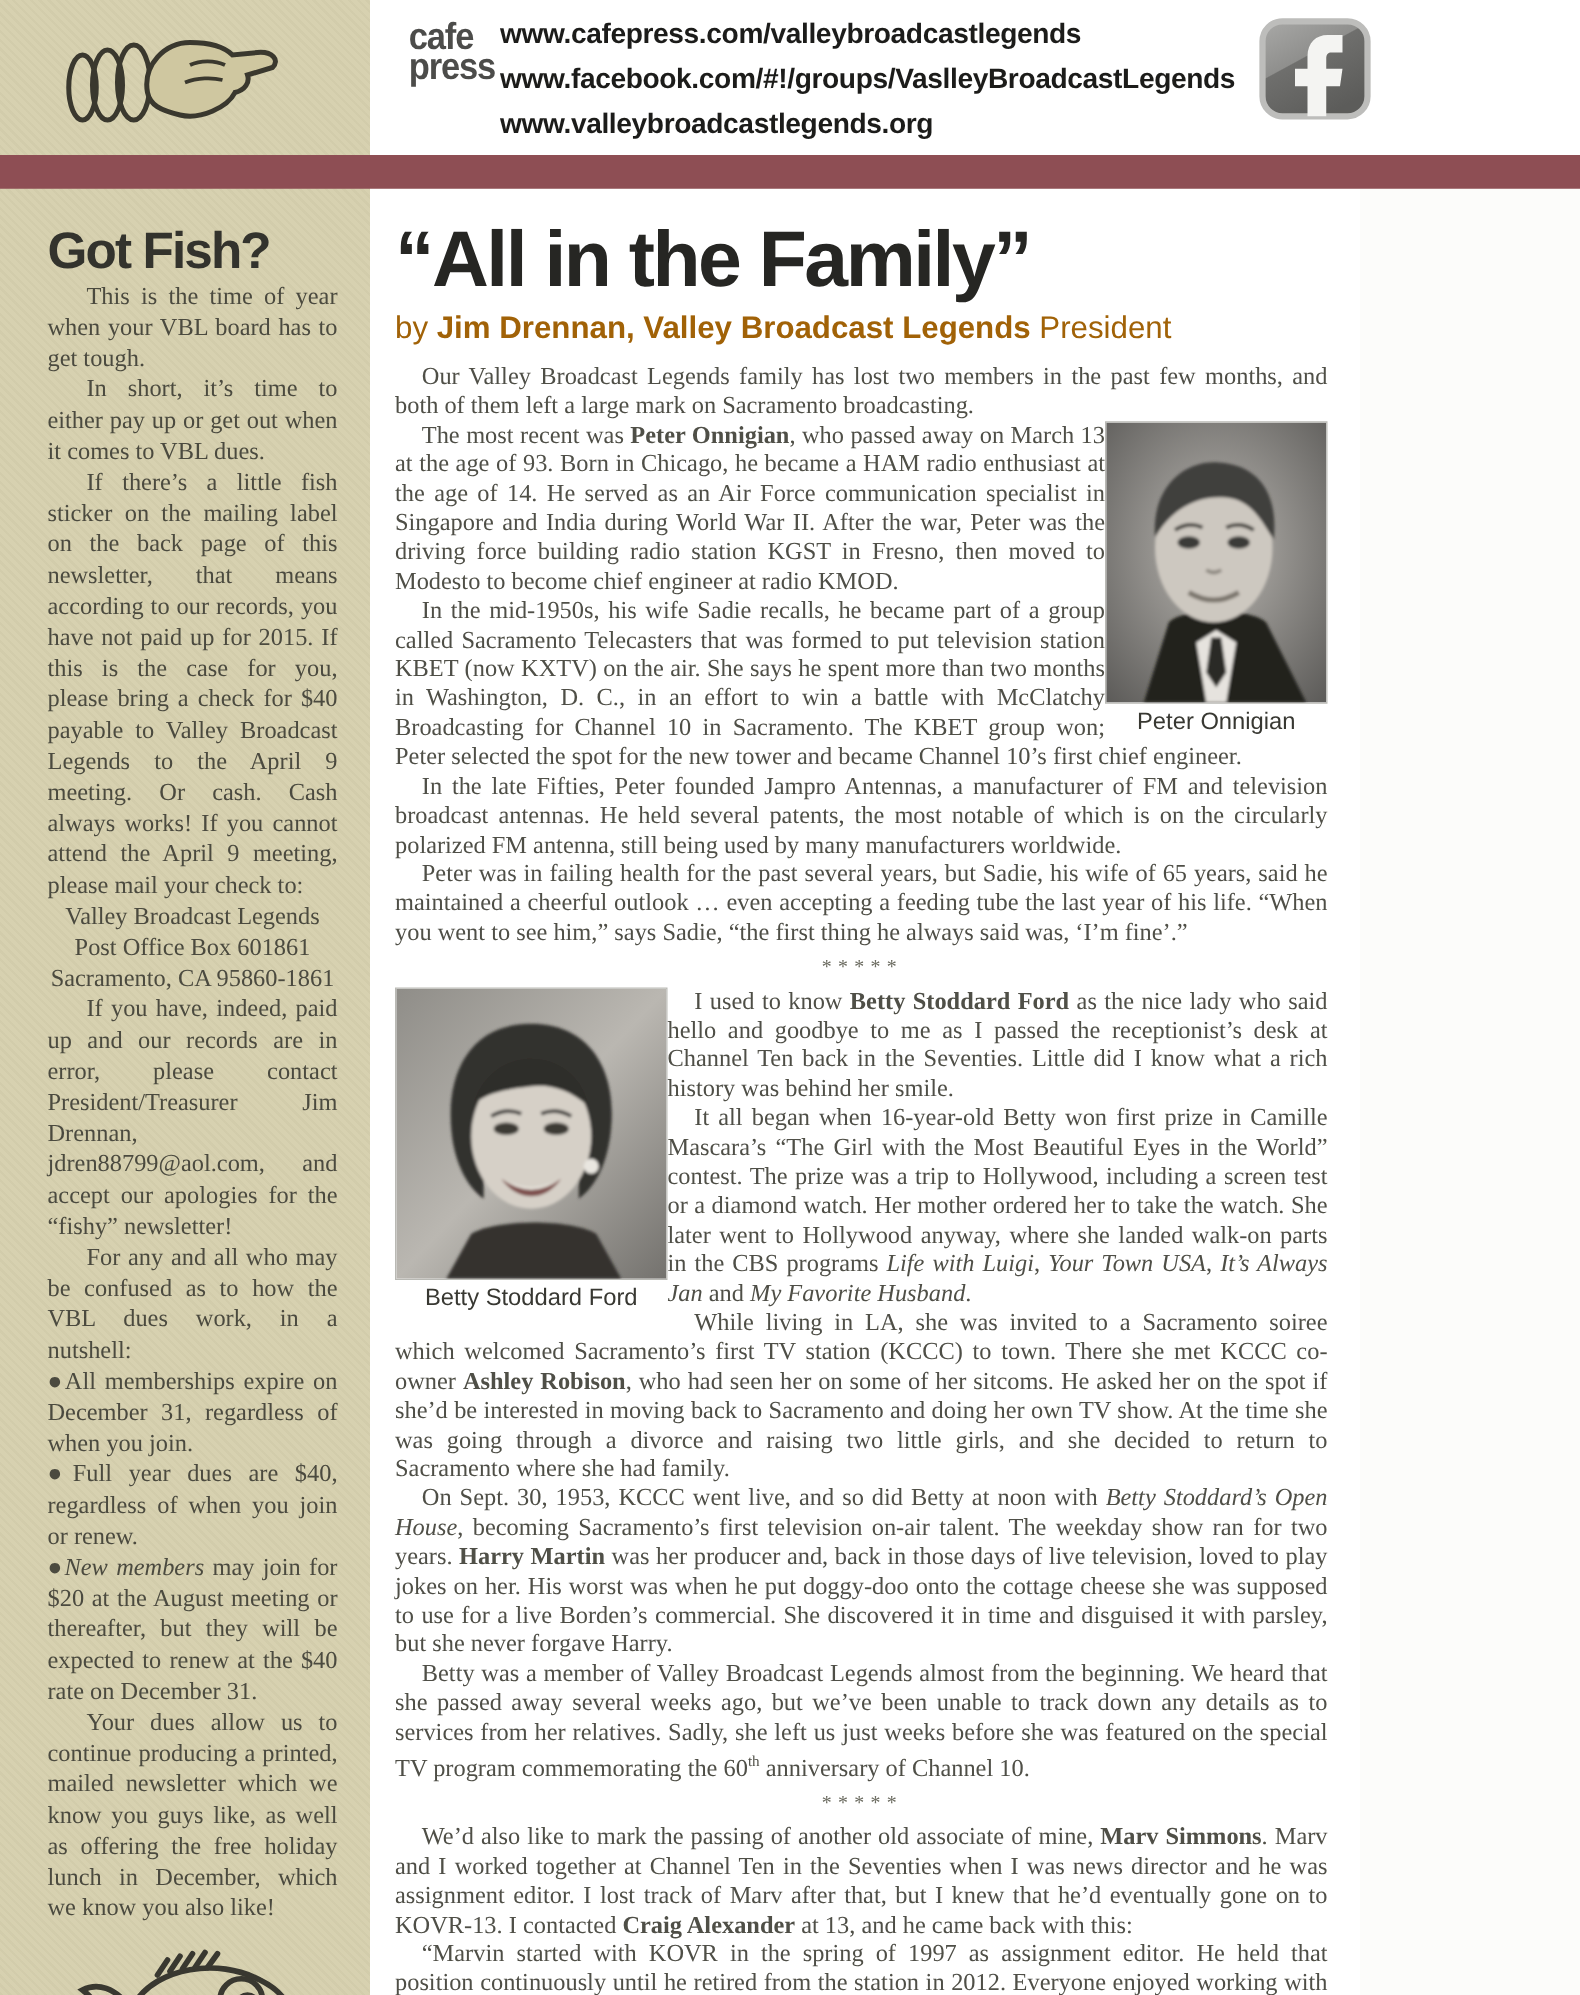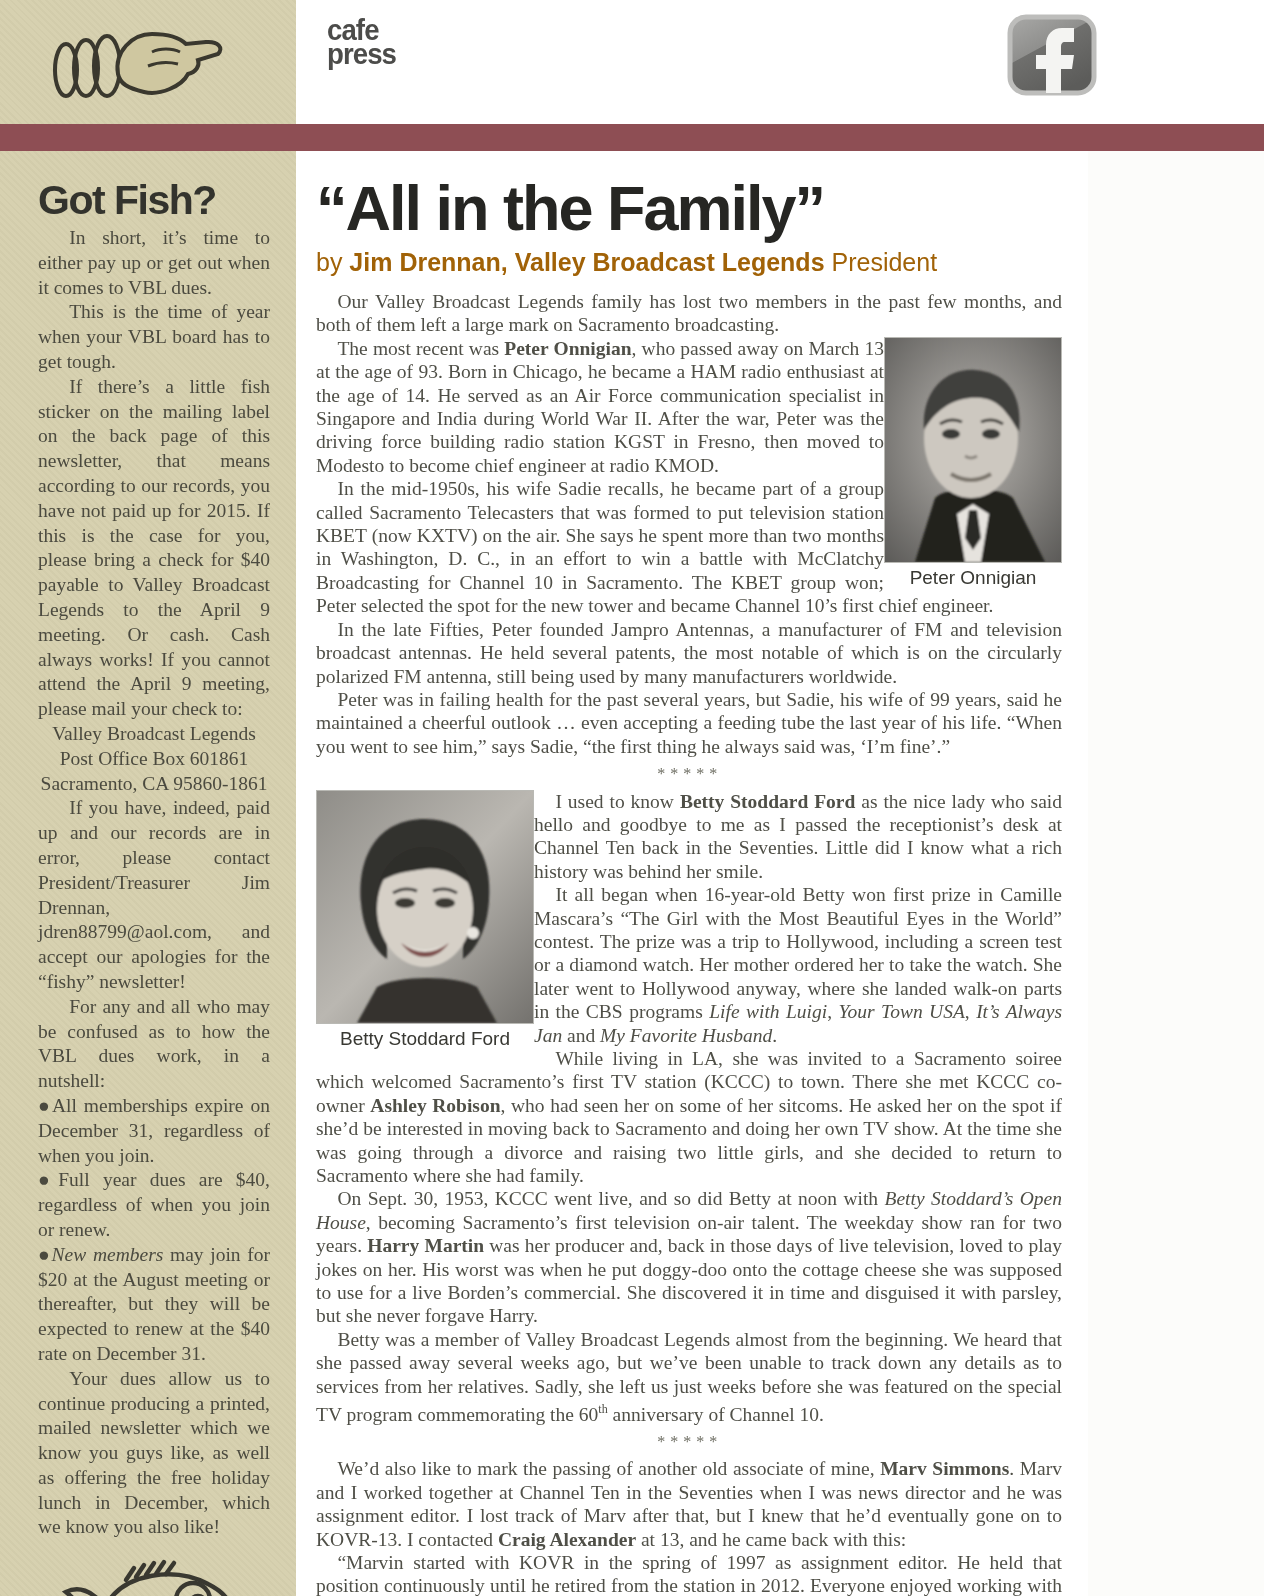"www.cafepress.com/valleybroadcastlegends" div.urls { html: none -> <div> <div>www.cafepress.com/valleybroadcastlegends</div> <div>www.facebook.com/#!/groups/VaslleyBroadcastLegends</div> <div>www.valleybroadcastlegends.org</div> </div> }
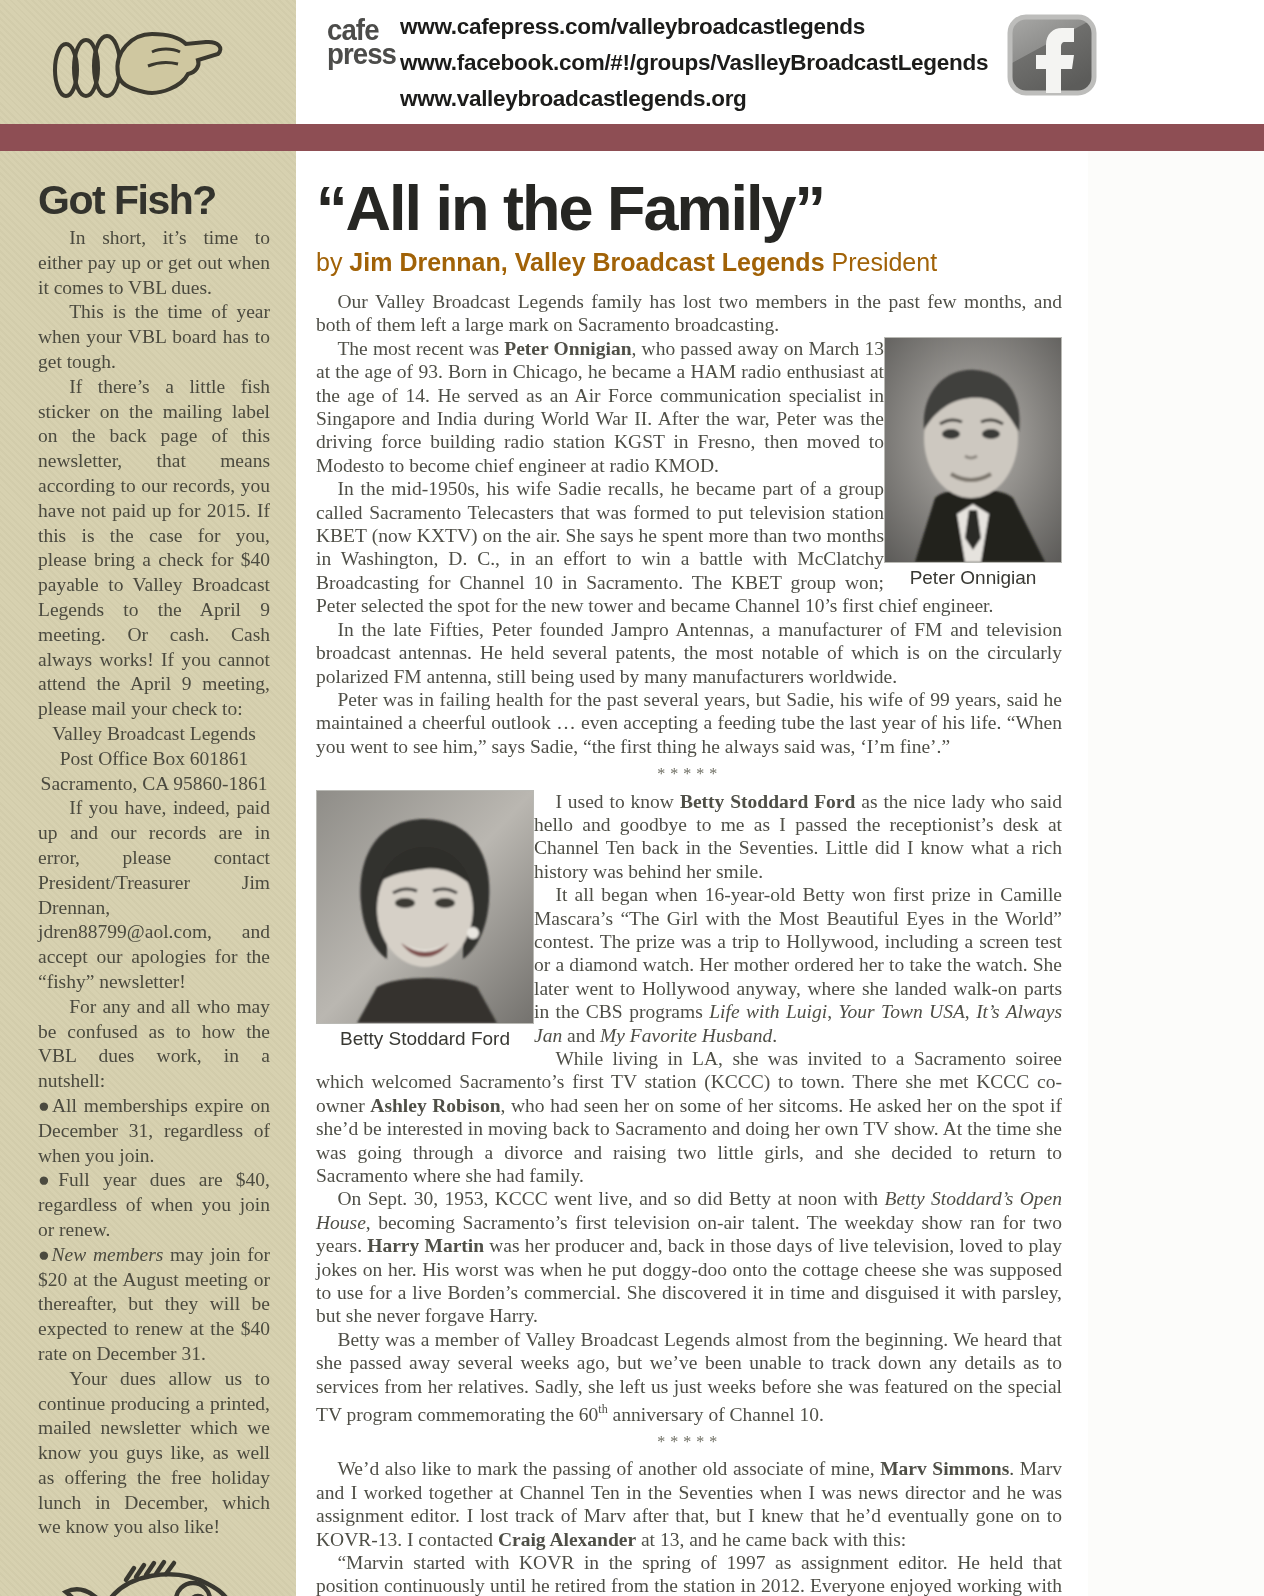"In short, it’s time to" p.blk-para { order: before "This is the time of" -> after "This is the time of" }
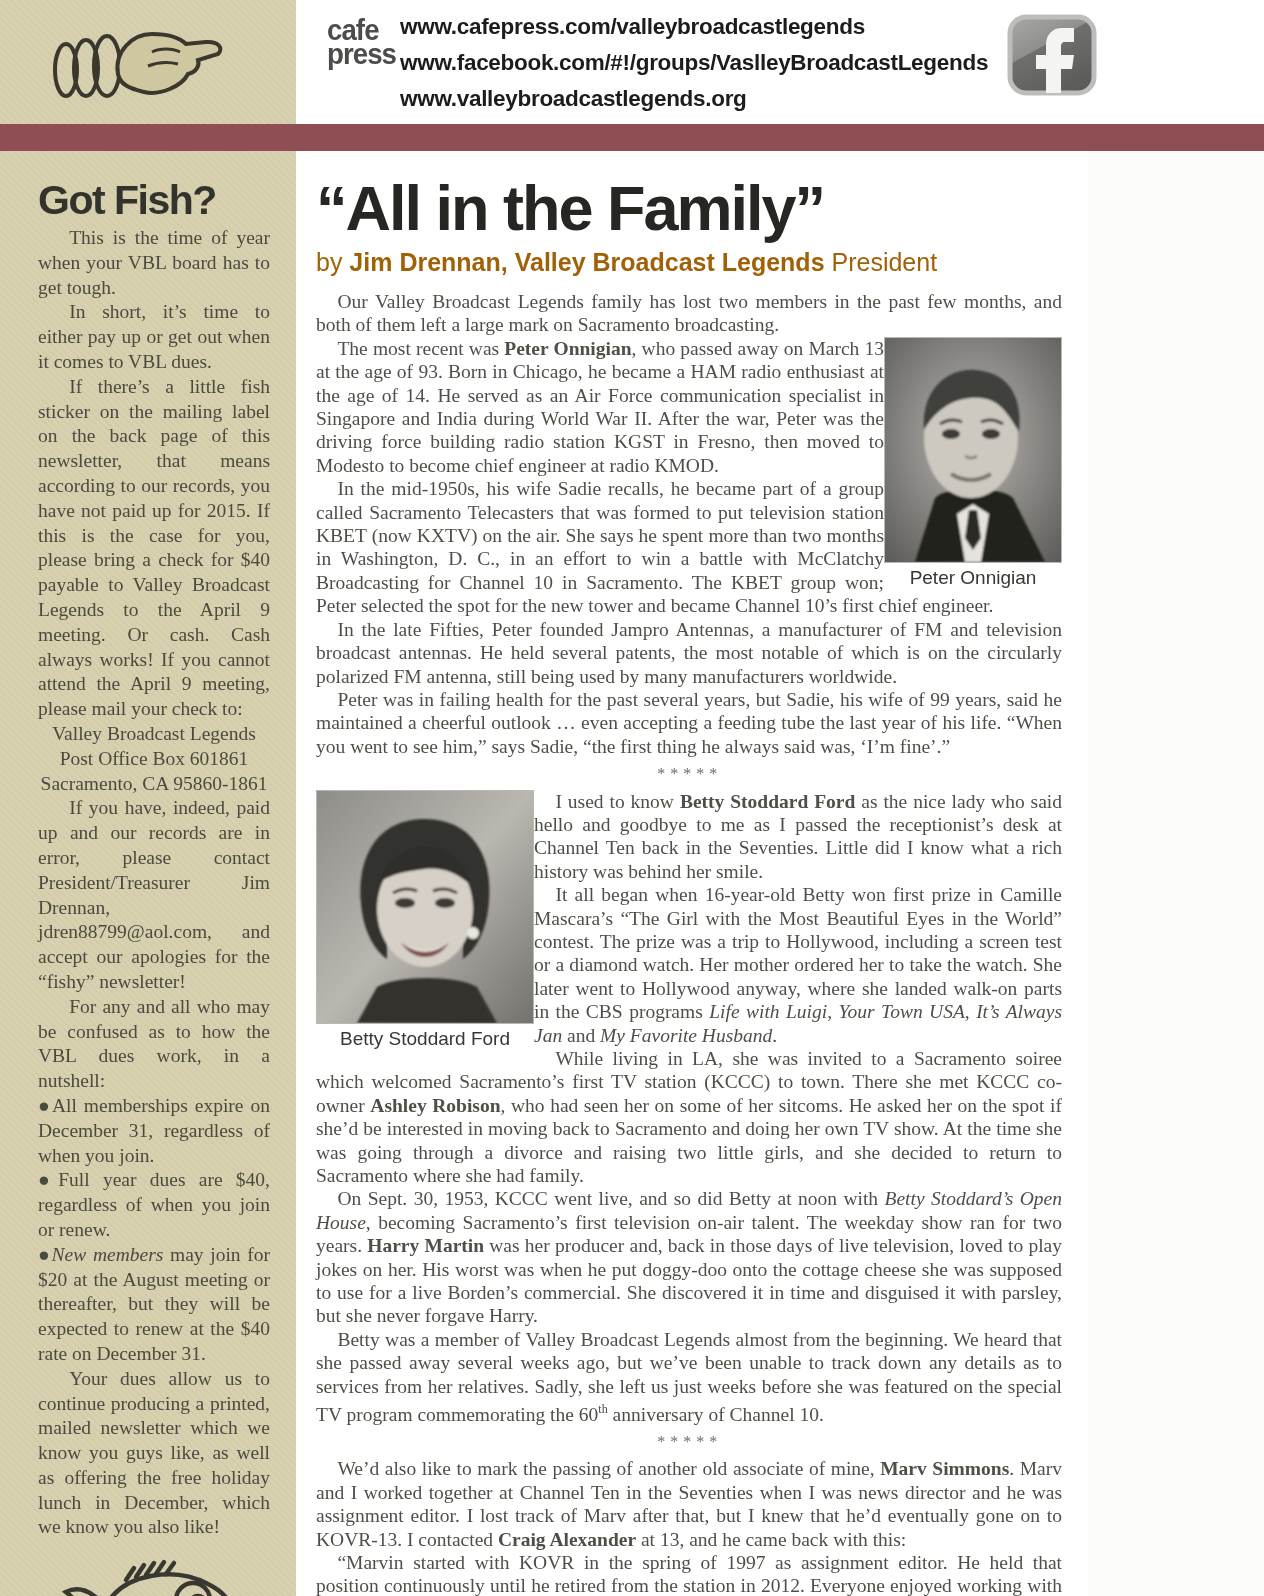"Peter was in failing health" span { text: 99 -> 65 }
